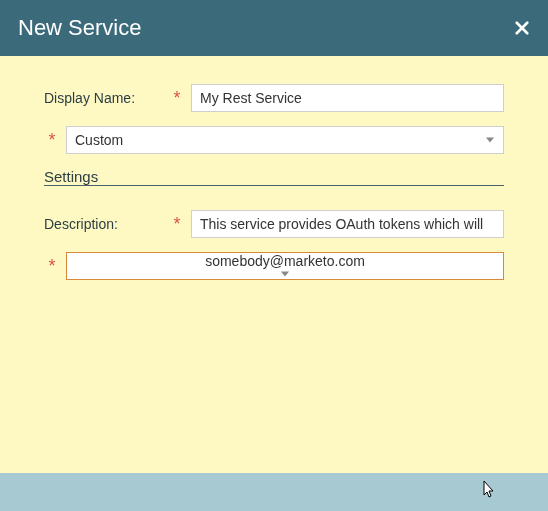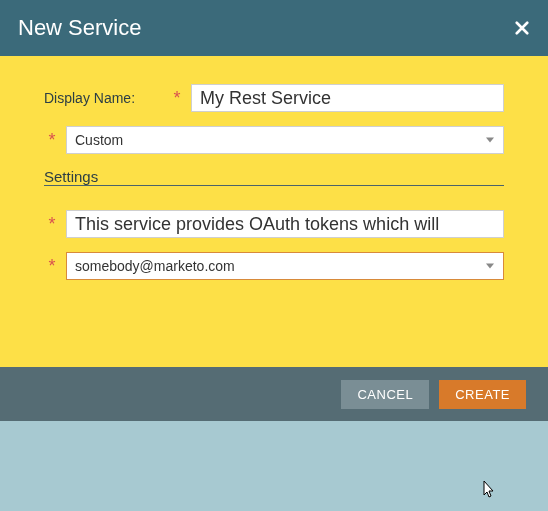"New Service" .dialog { background: #fde047 -> #fef9c3; height: 421px -> 473px }
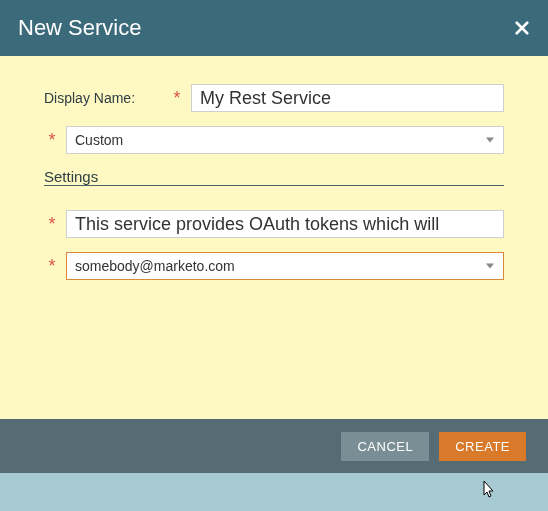"My Rest Service" .text-input { font-size: 18px -> 14px }
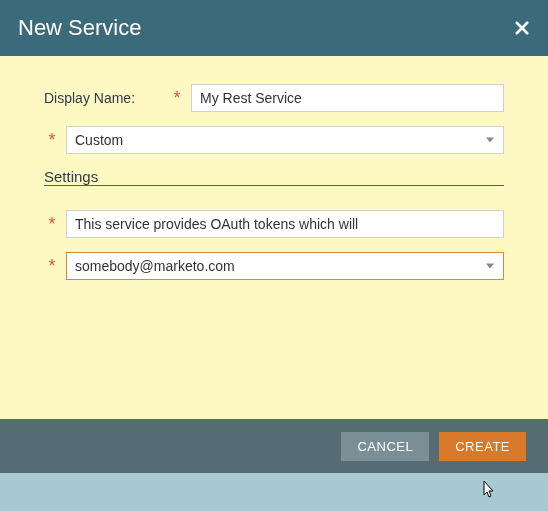"Description:" div.label { html: none -> <div>Description:</div> }
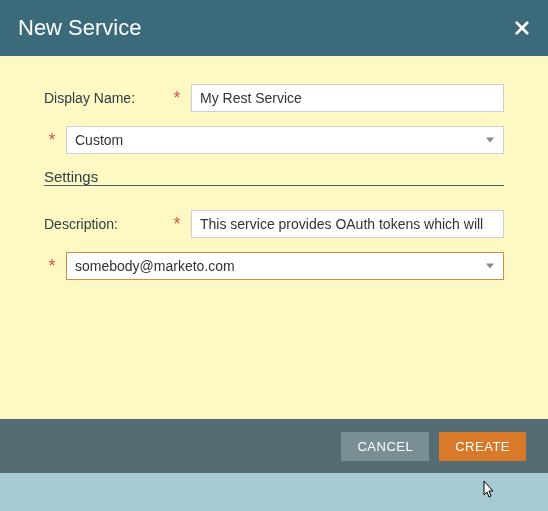"somebody@marketo.com" .select.highlight { flex-direction: none -> column }
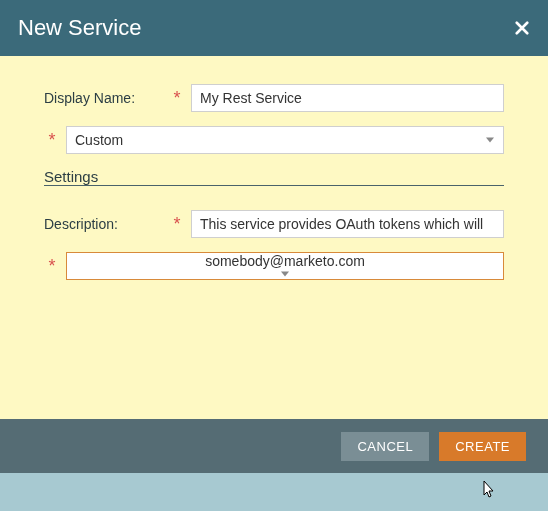"CANCEL" div.footer { html: <div> <button>CANCEL</button> <button>CREATE</button> </div> -> none }
